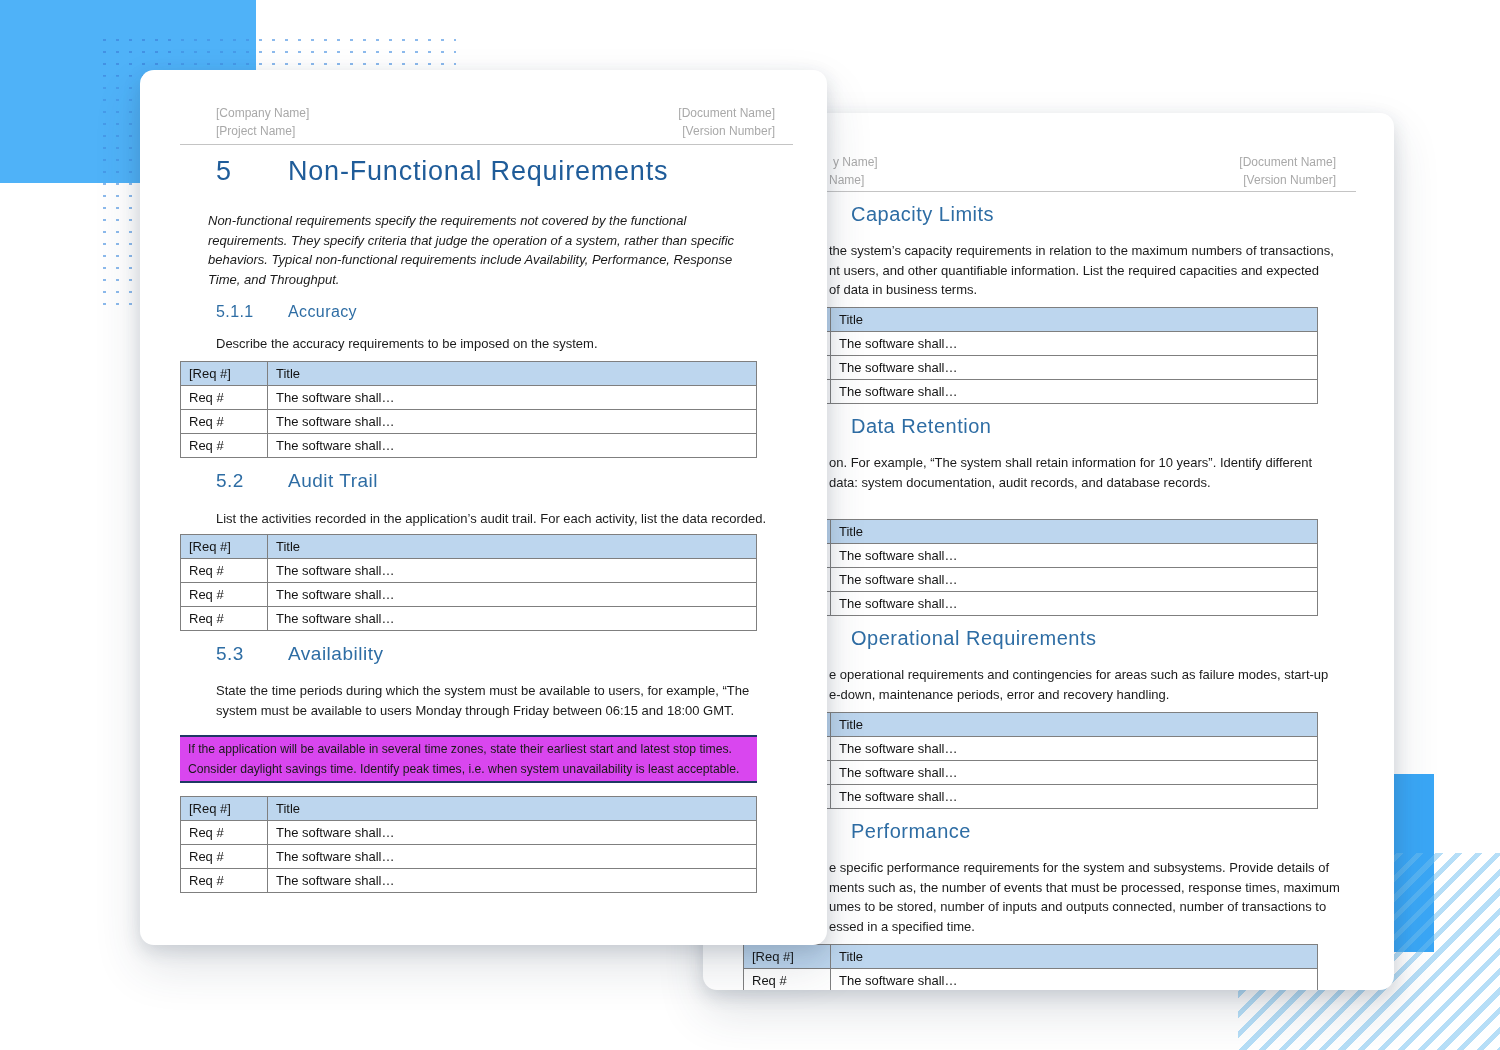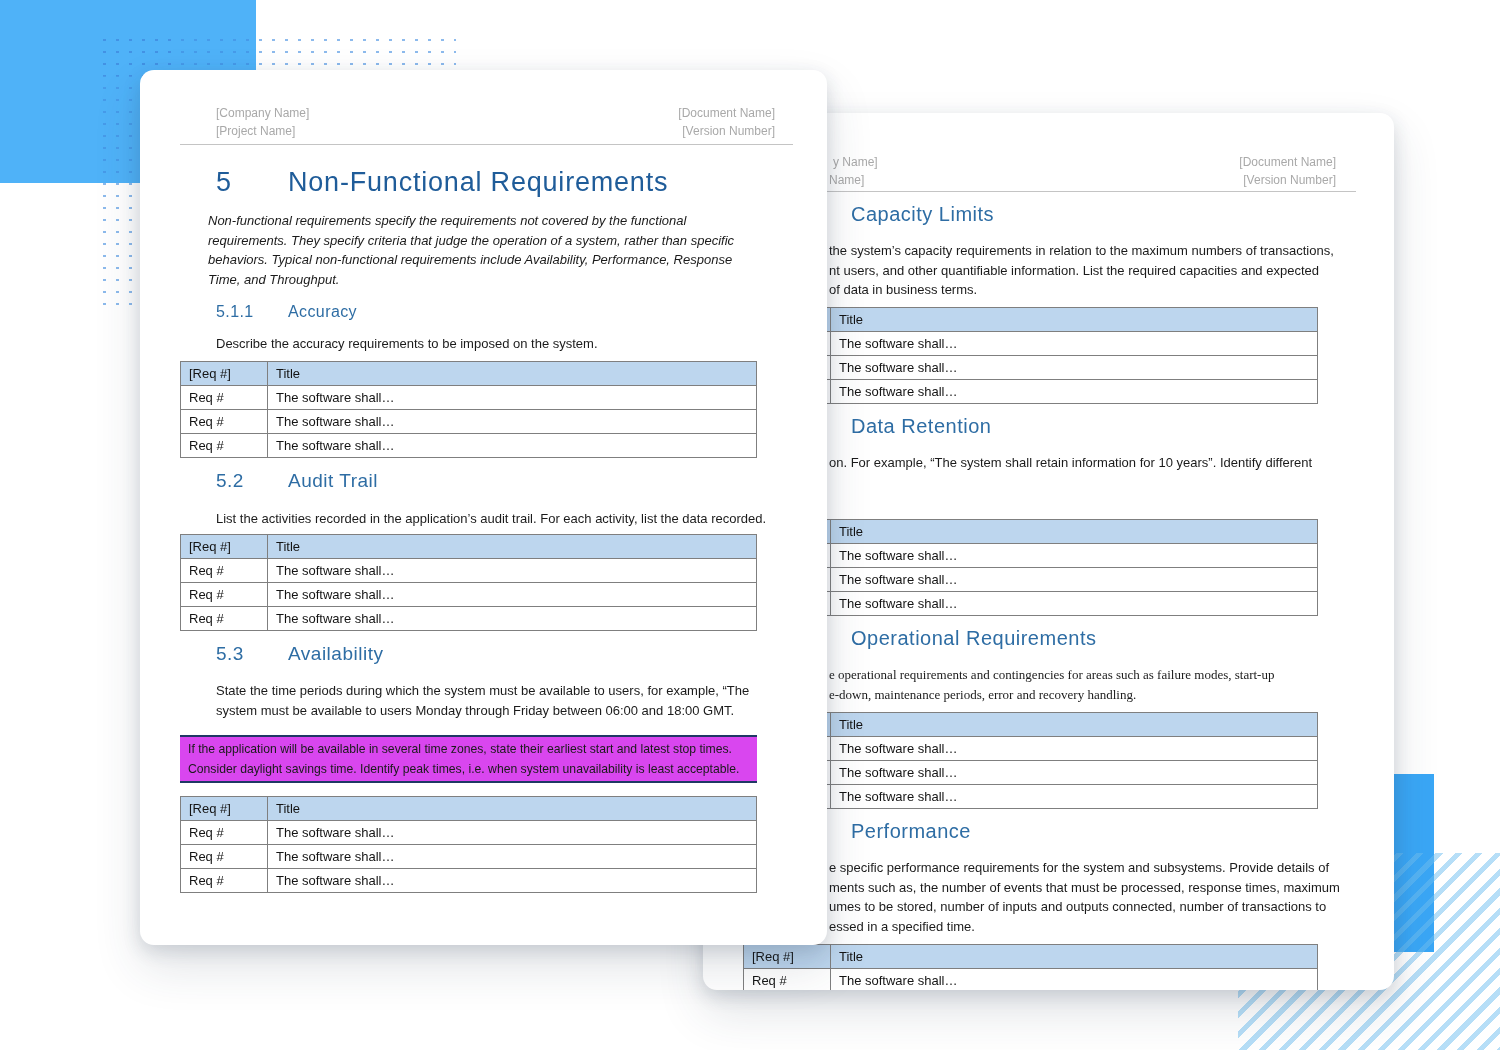"5 Non-Functional Requirements" .h1 { margin-top: 11px -> none }
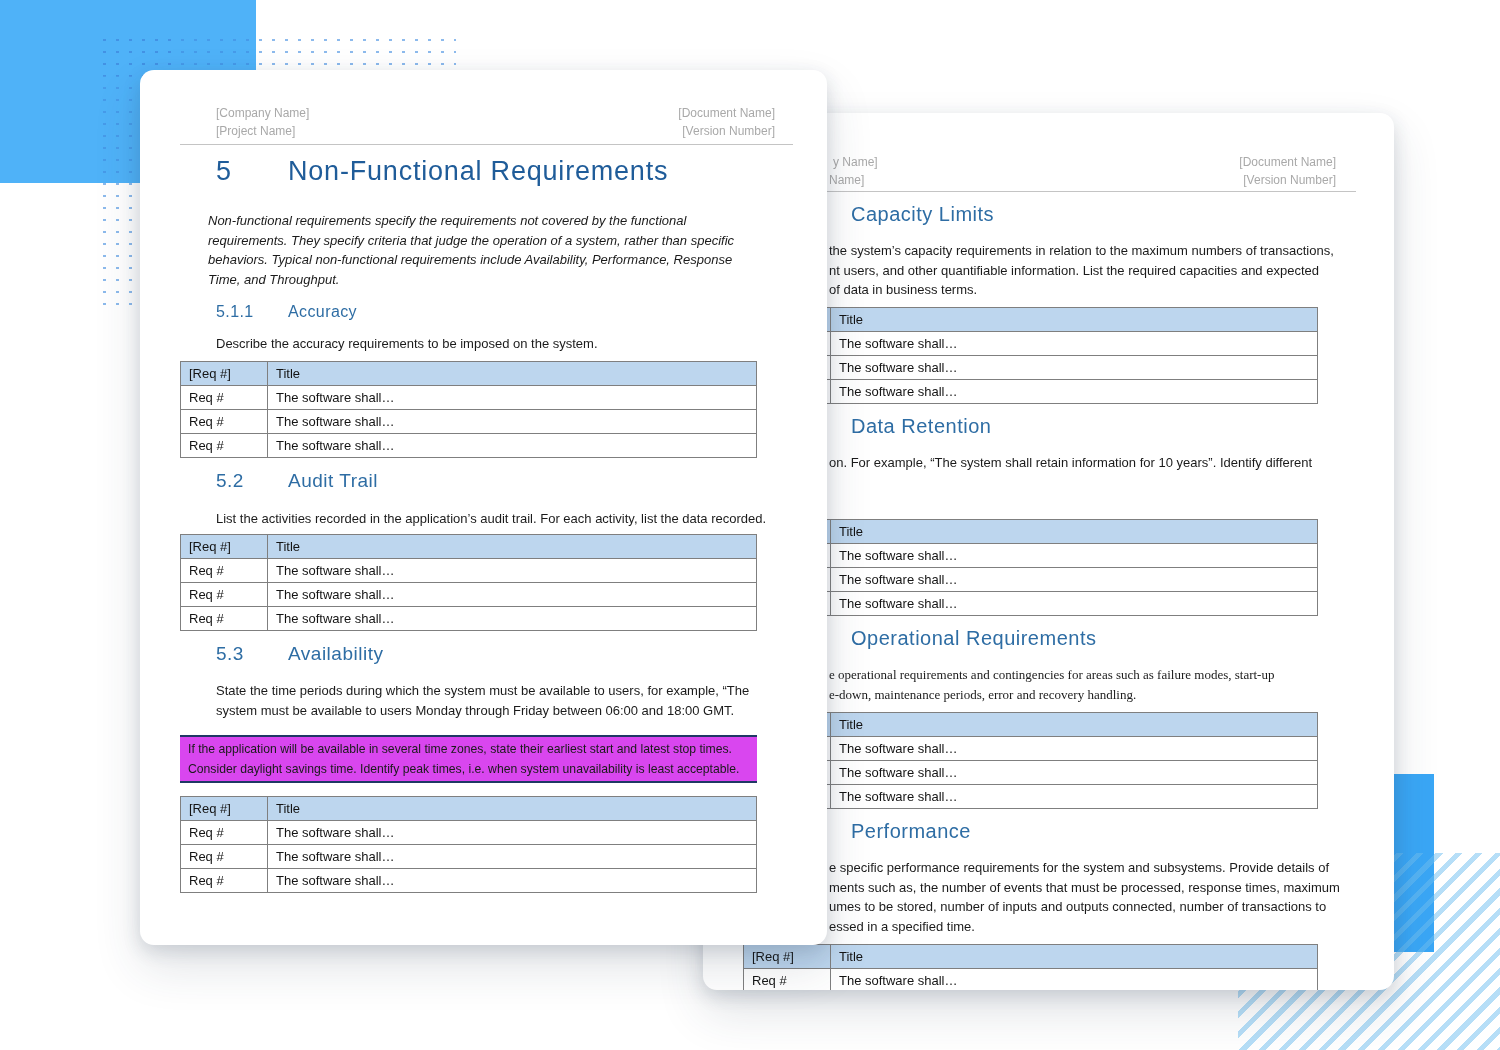"data: system documentation, audit" span.ln { html: none -> <span>data: system documentation, audit records, and database records.</span> }
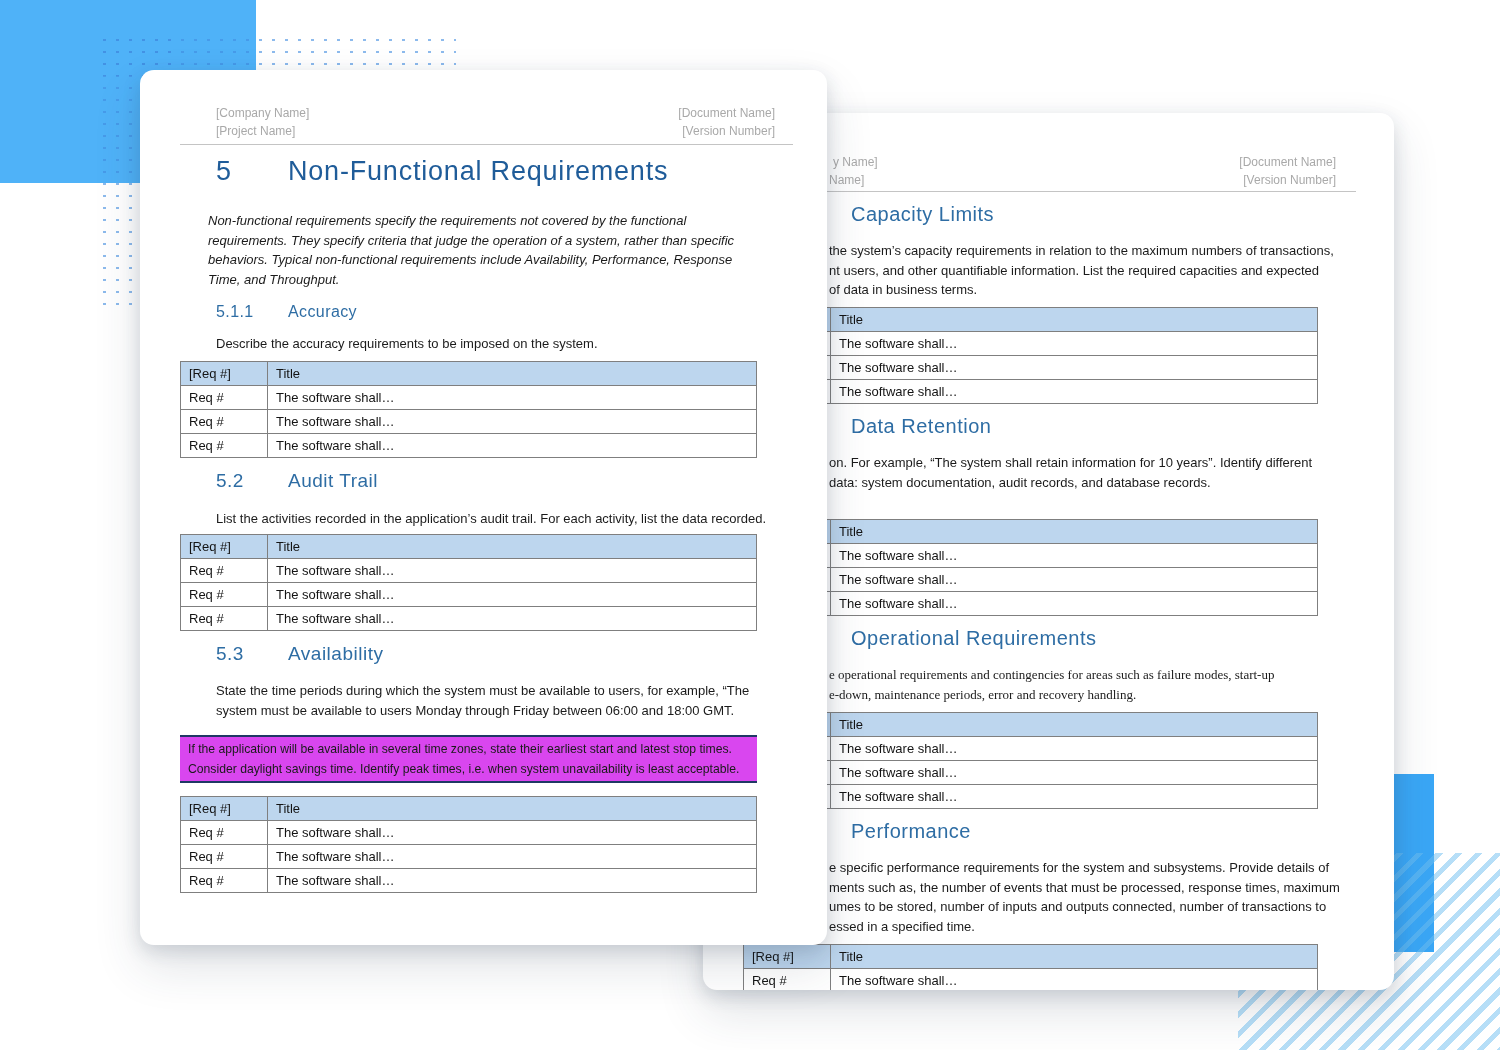"e operational requirements and" div.abs { font-family: Liberation Serif, serif -> none }
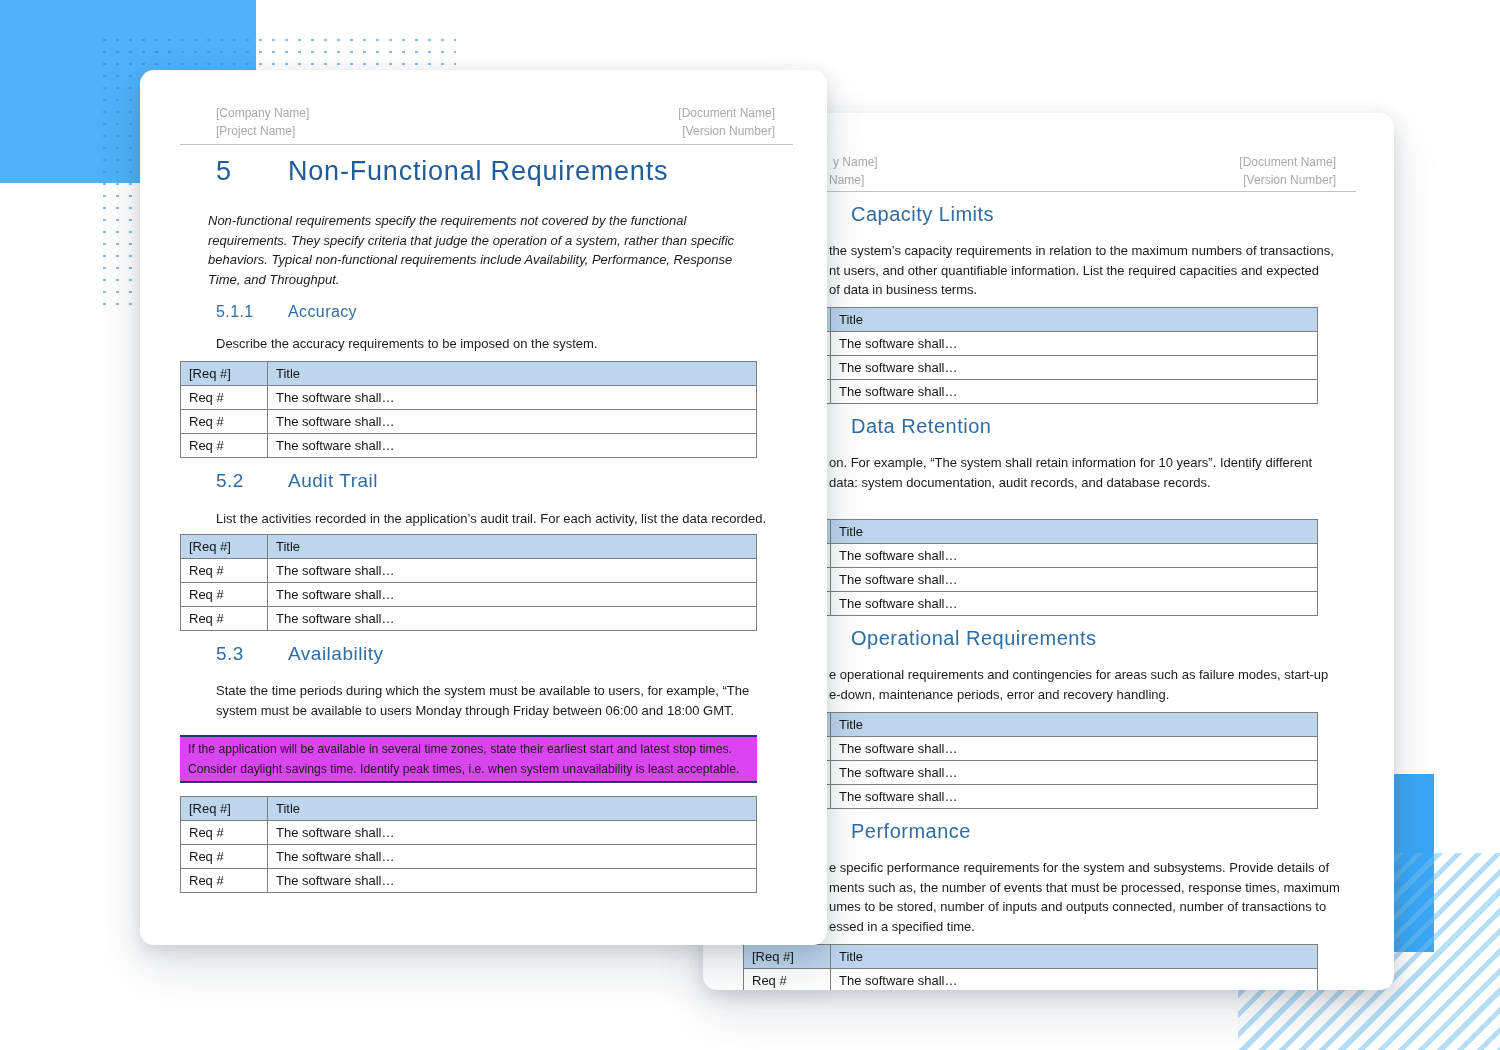"system must be available to" span.ln { text: 06:00 -> 06:15 }
